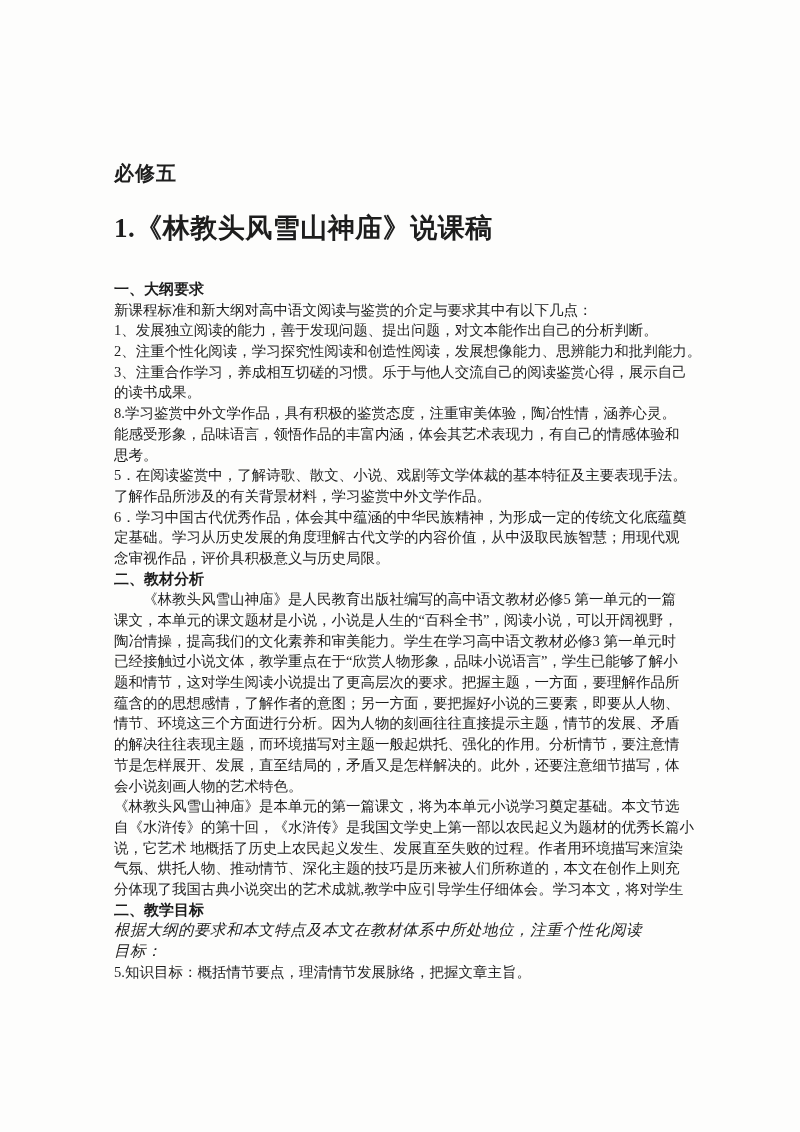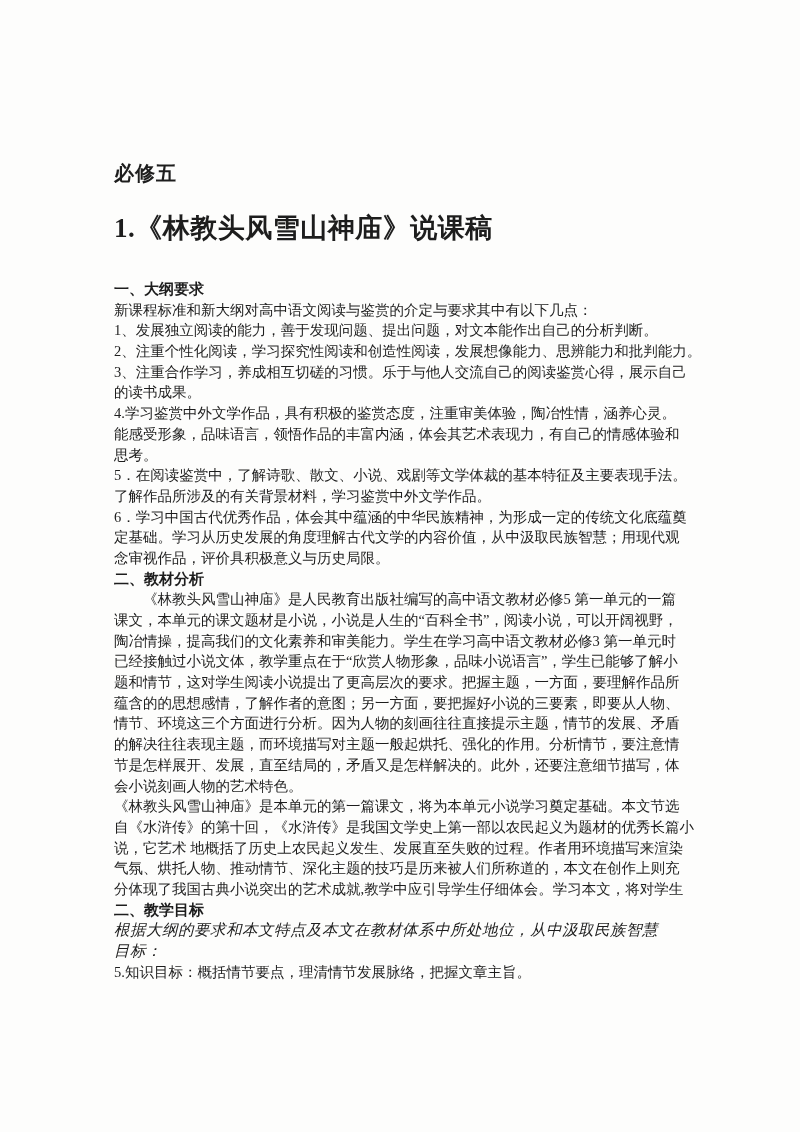"4.学习鉴赏中外文学作品，具有积极的鉴赏态度，注重审美体验，陶冶性情，涵养心灵。" div.line { text: 4 -> 8 }
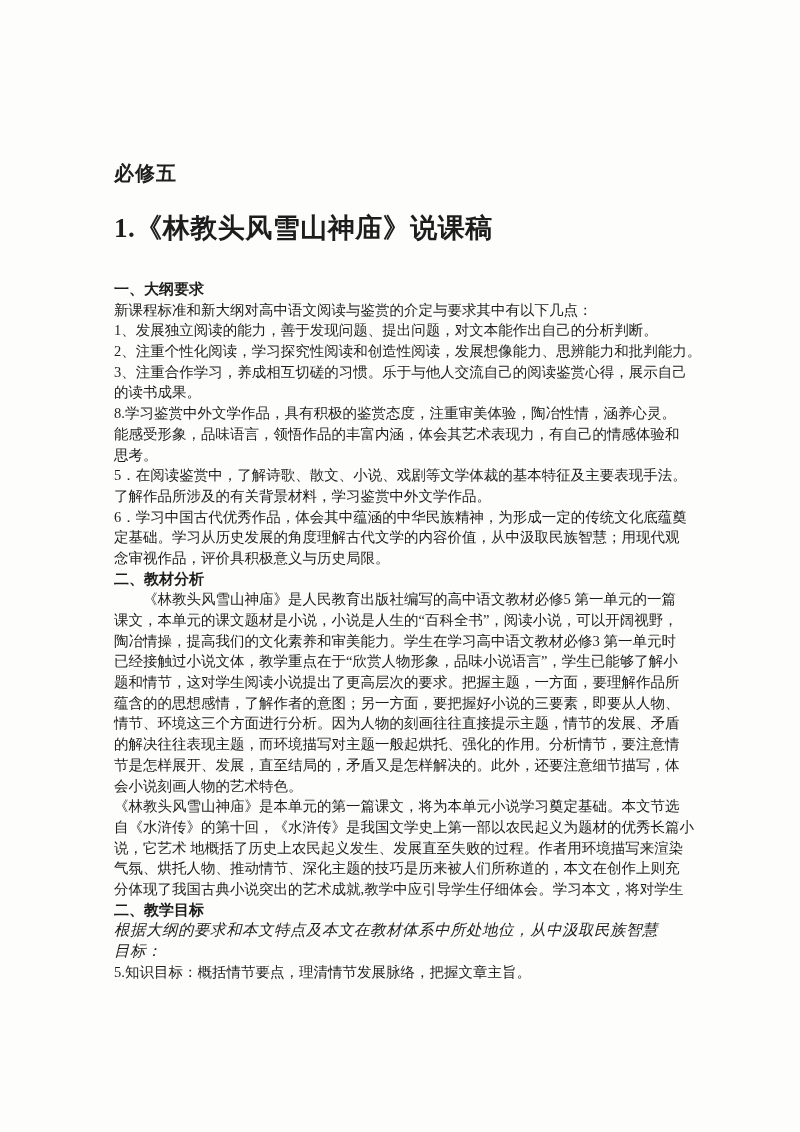"根据大纲的要求和本文特点及本文在教材体系中所处地位，从中汲取民族智慧" div.line { text: 从中汲取民族智慧 -> 注重个性化阅读 }
